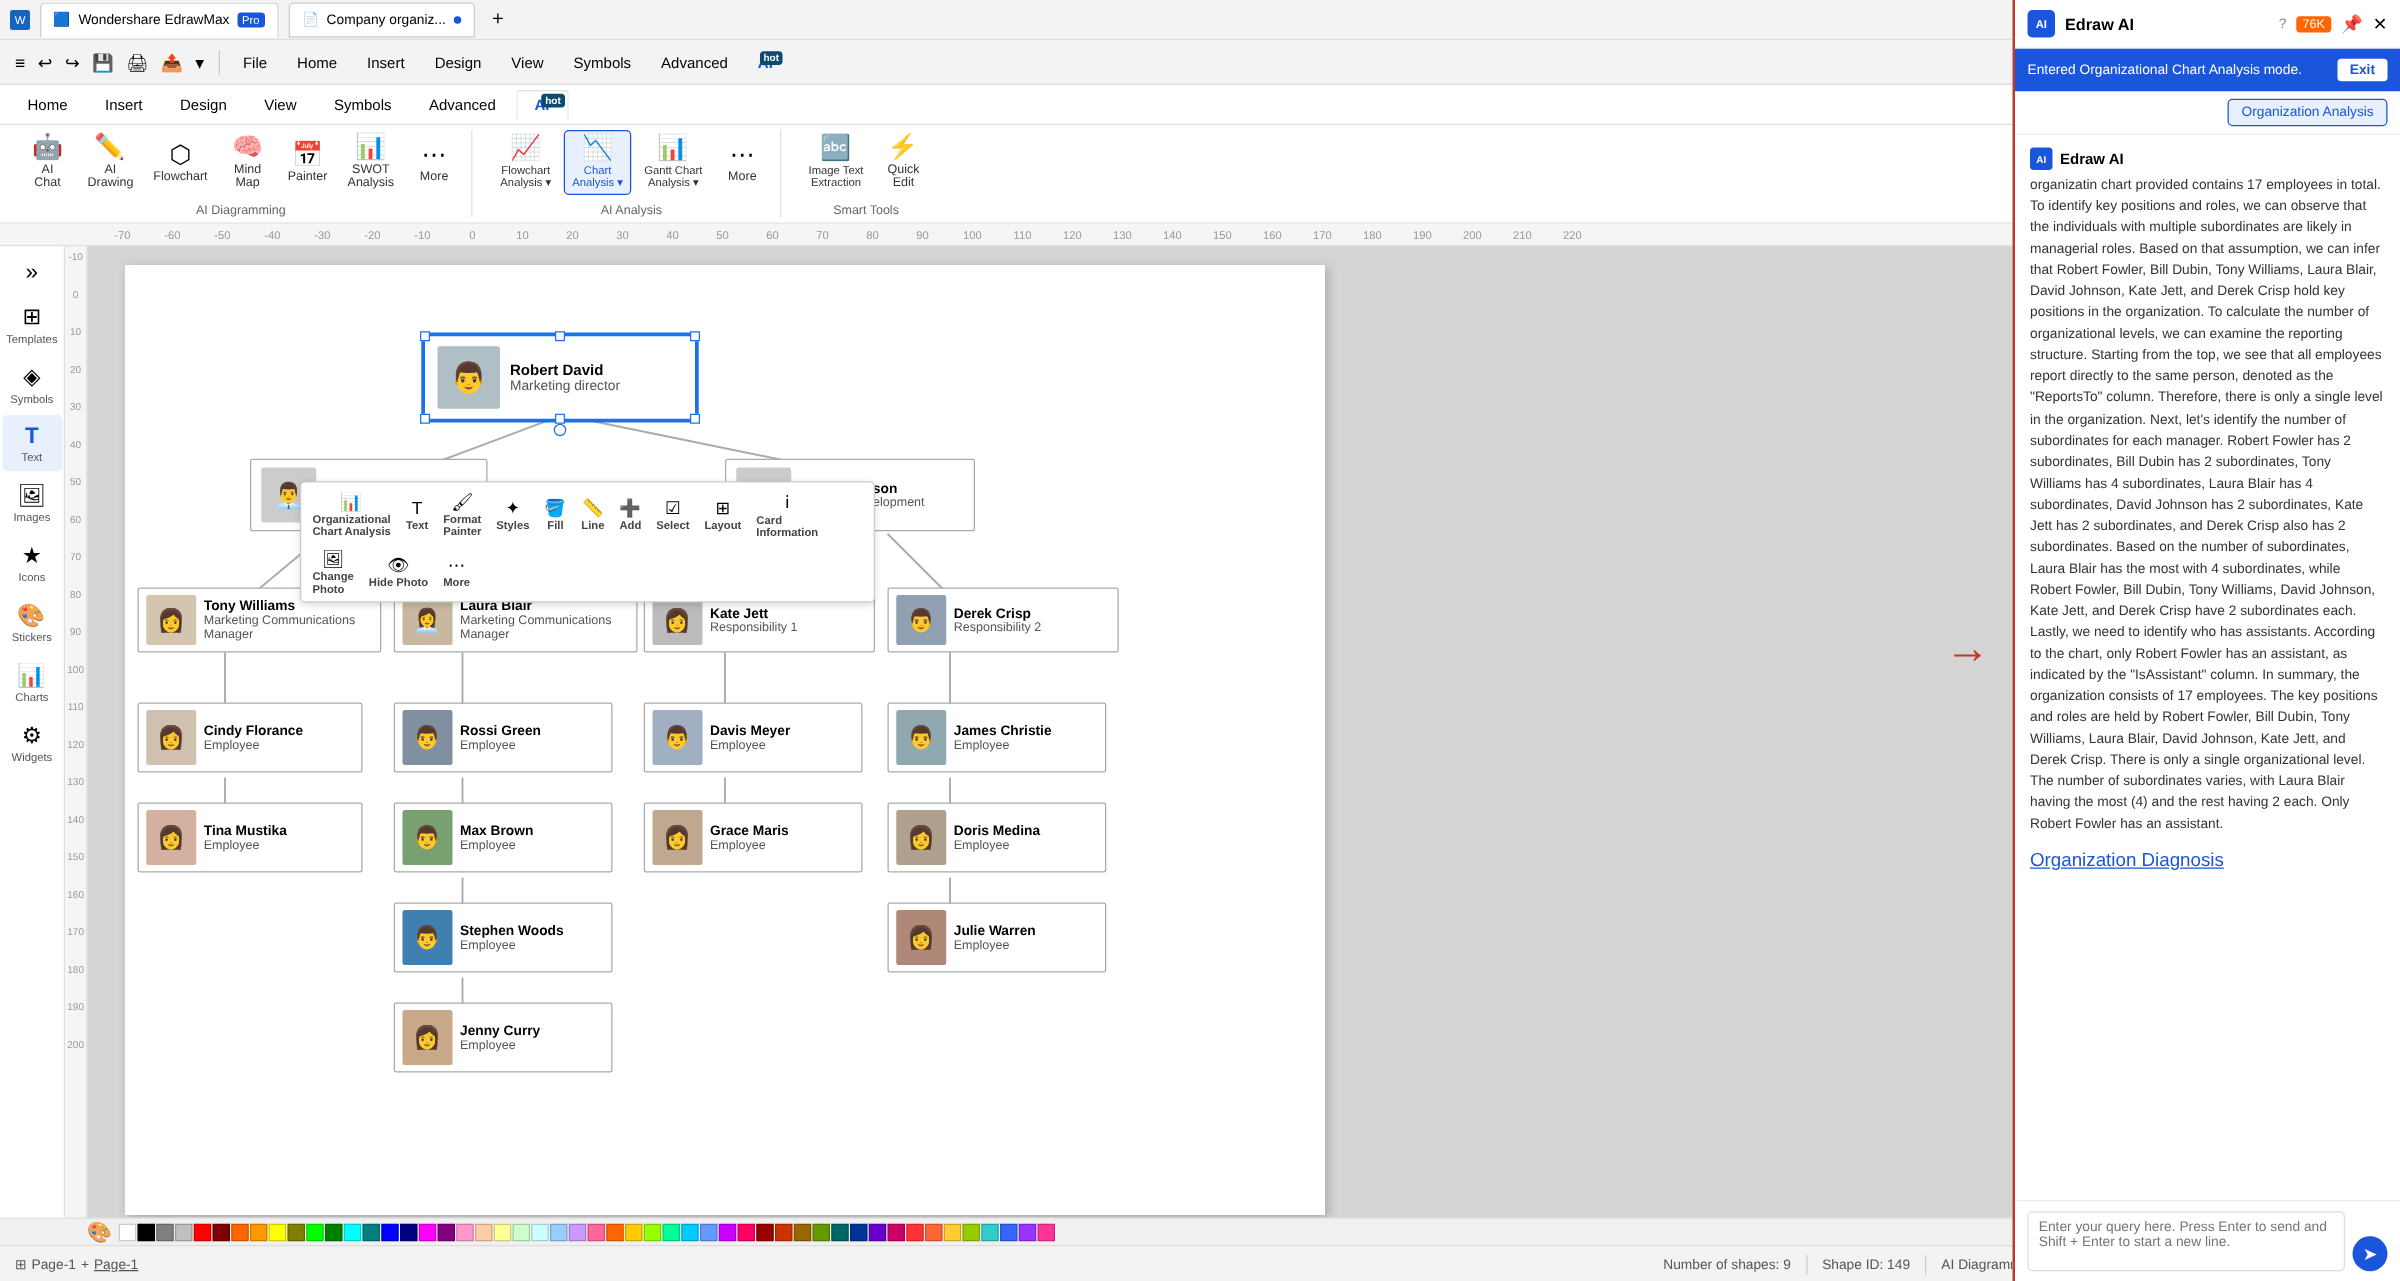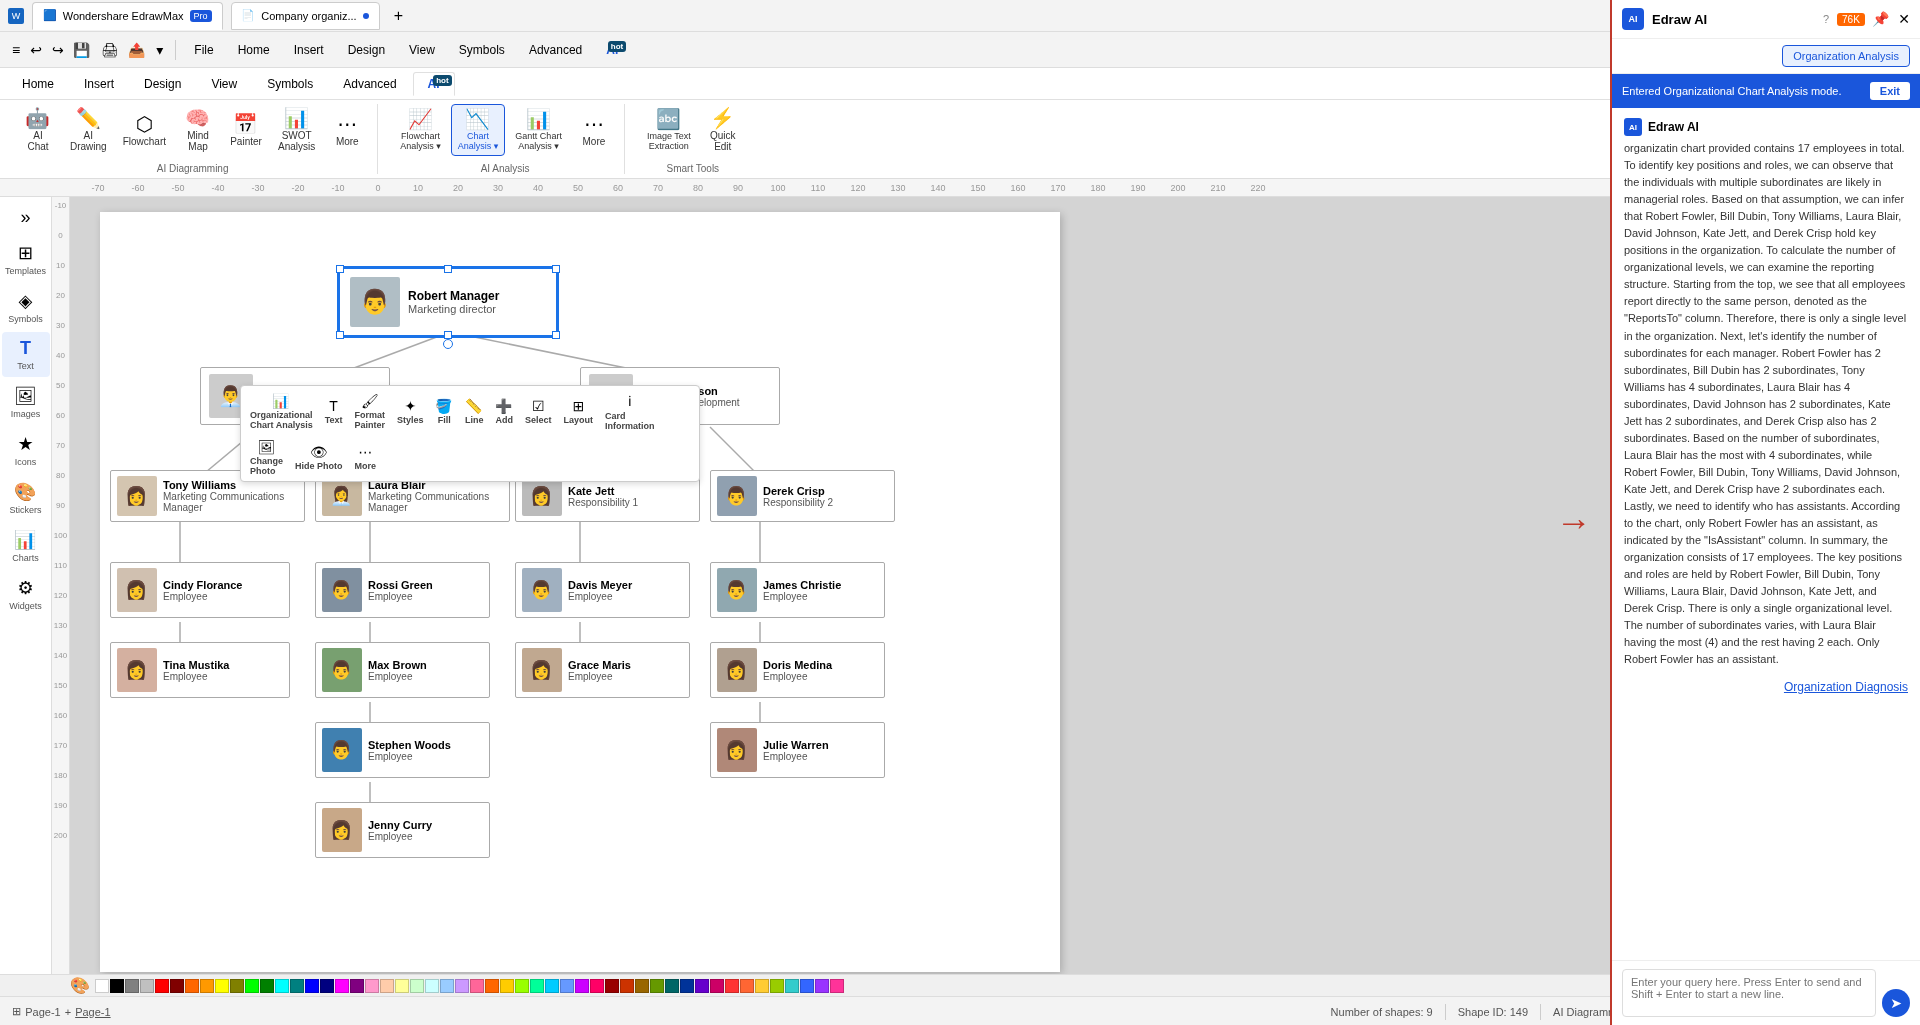"Organization Analysis" div { order: before "Entered Organizational Chart Analysis" -> after "Entered Organizational Chart Analysis" }
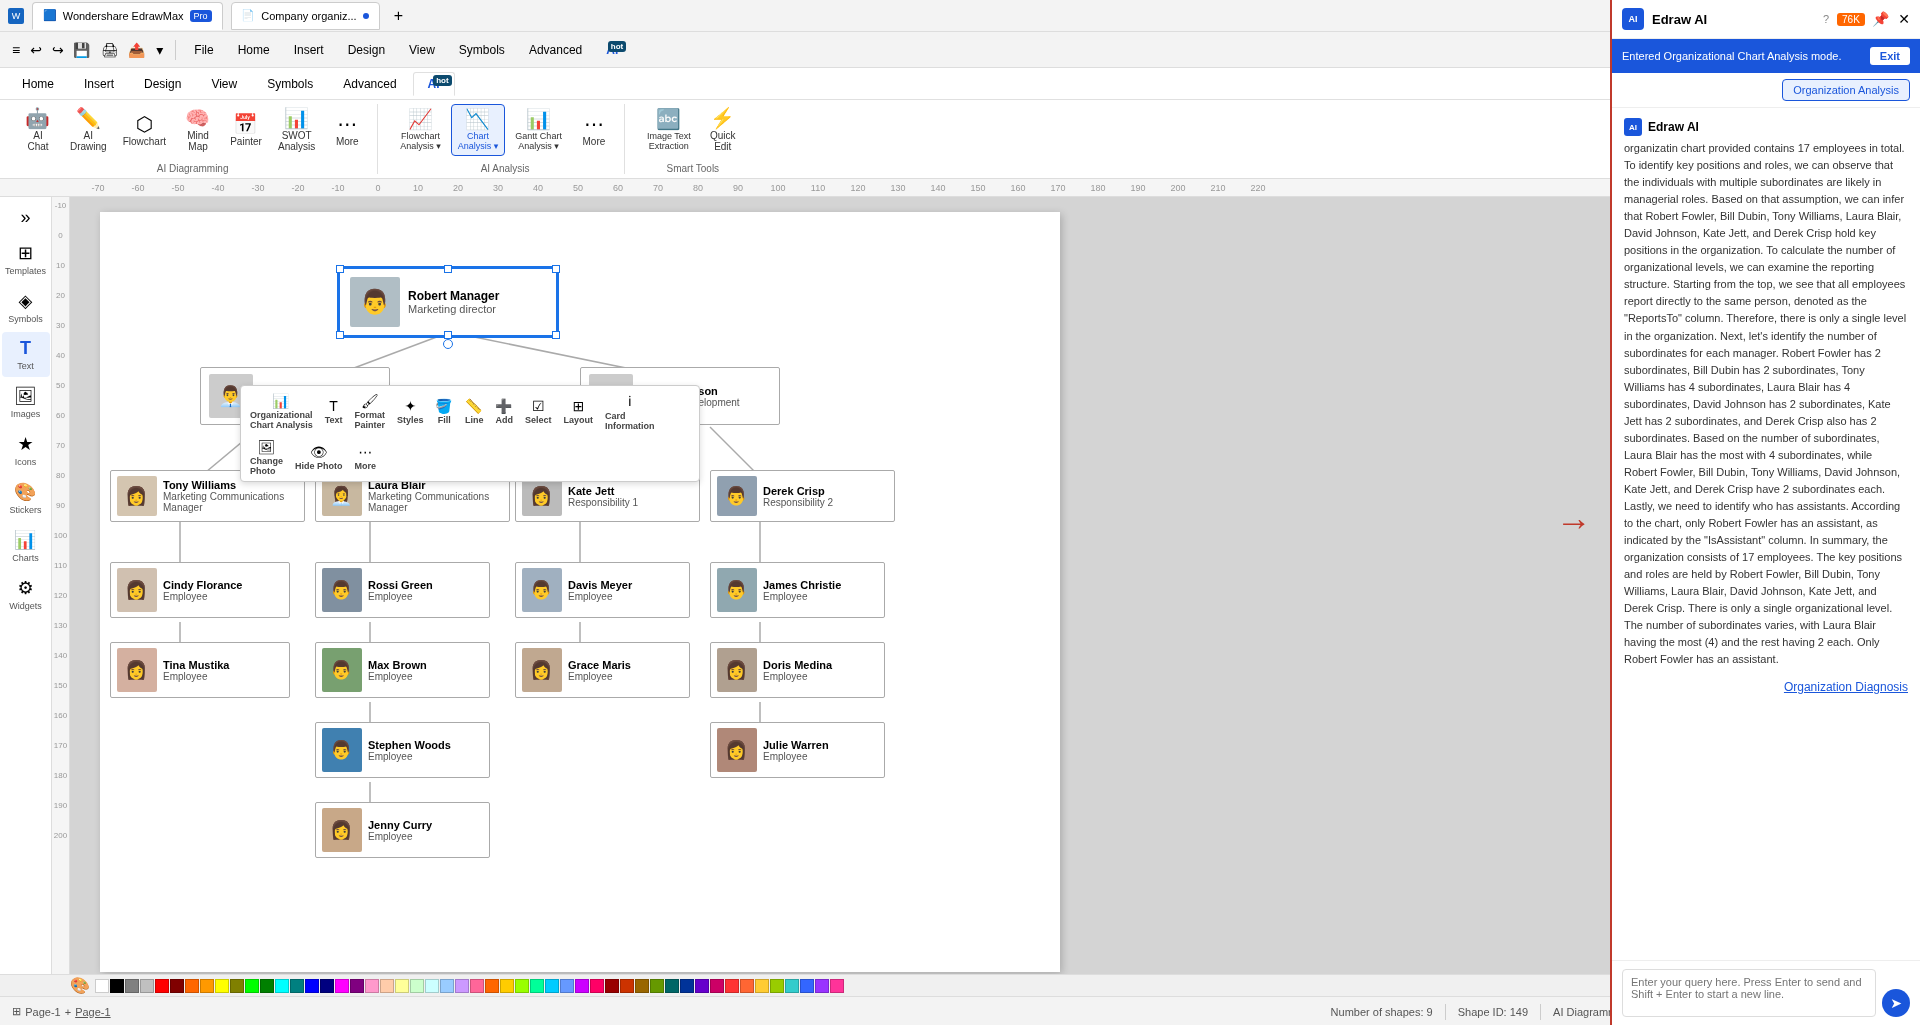"Robert Manager" div { text: Manager -> David }
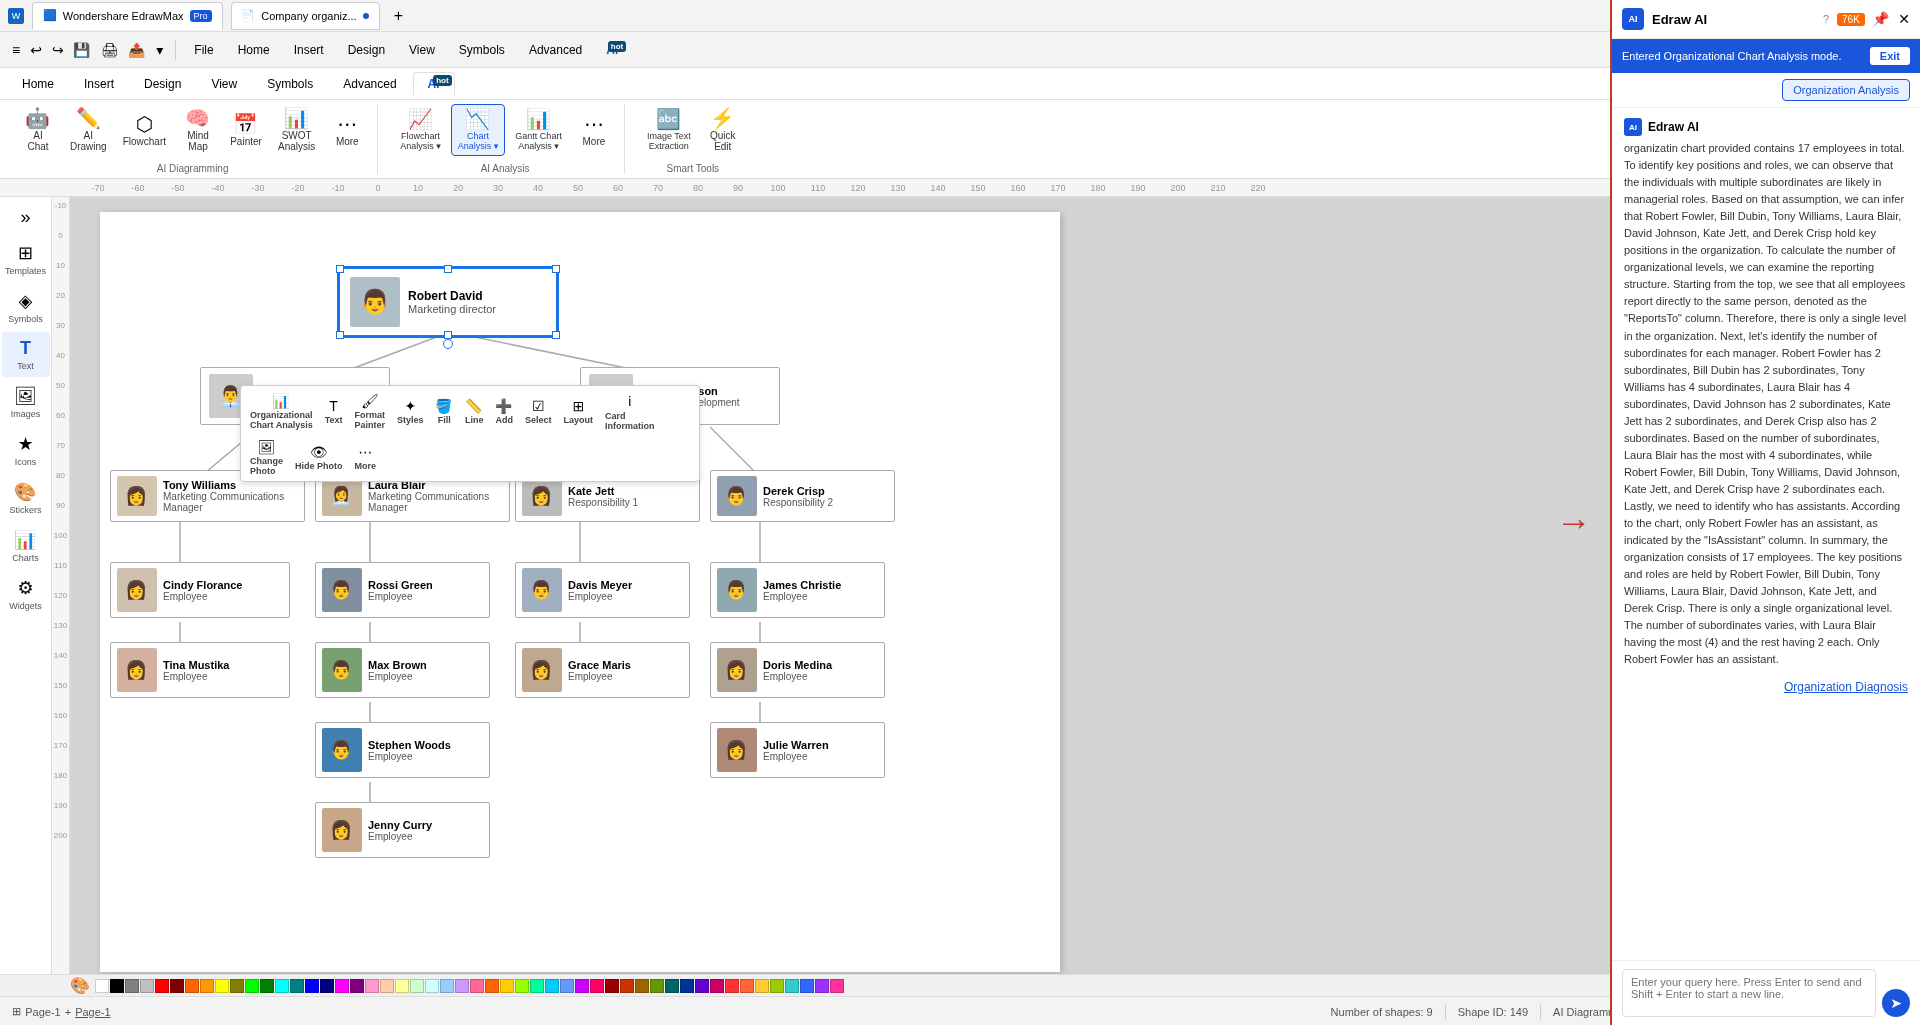"Organization Diagnosis" div { font-size: 12px -> 15px; text-align: right -> none }
